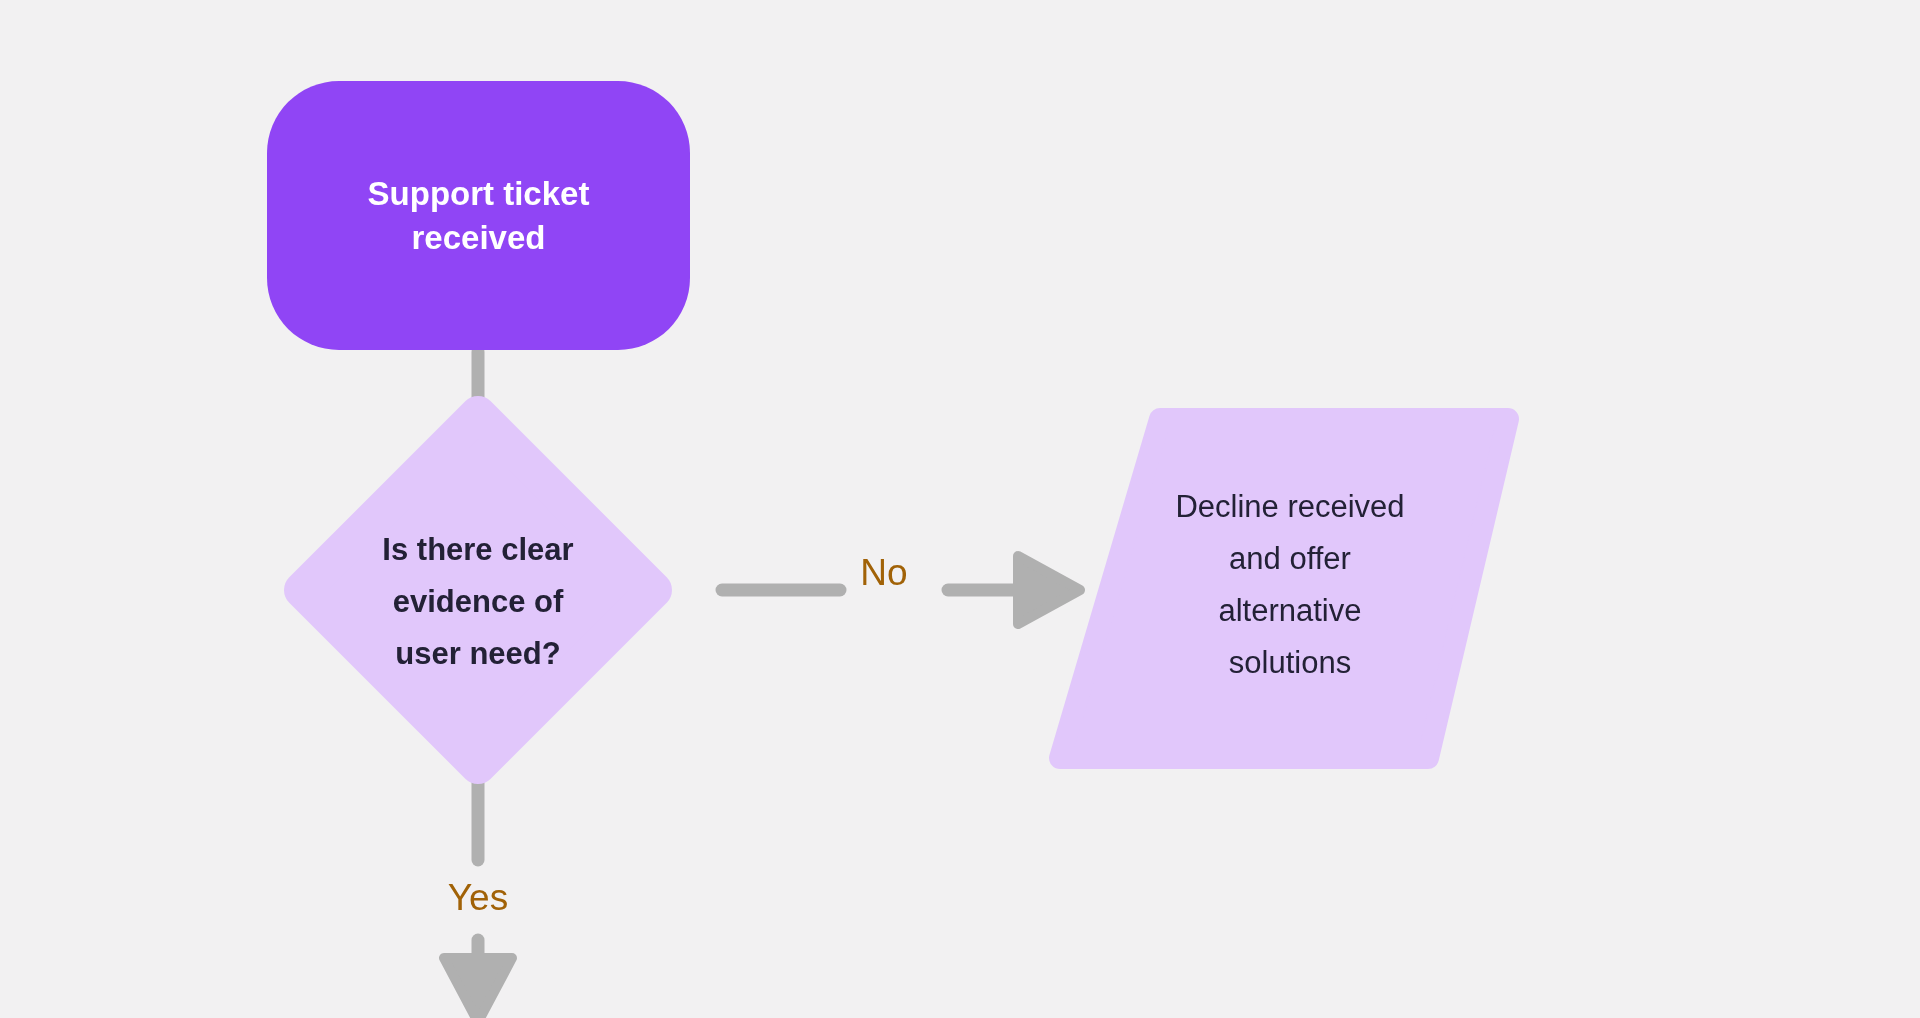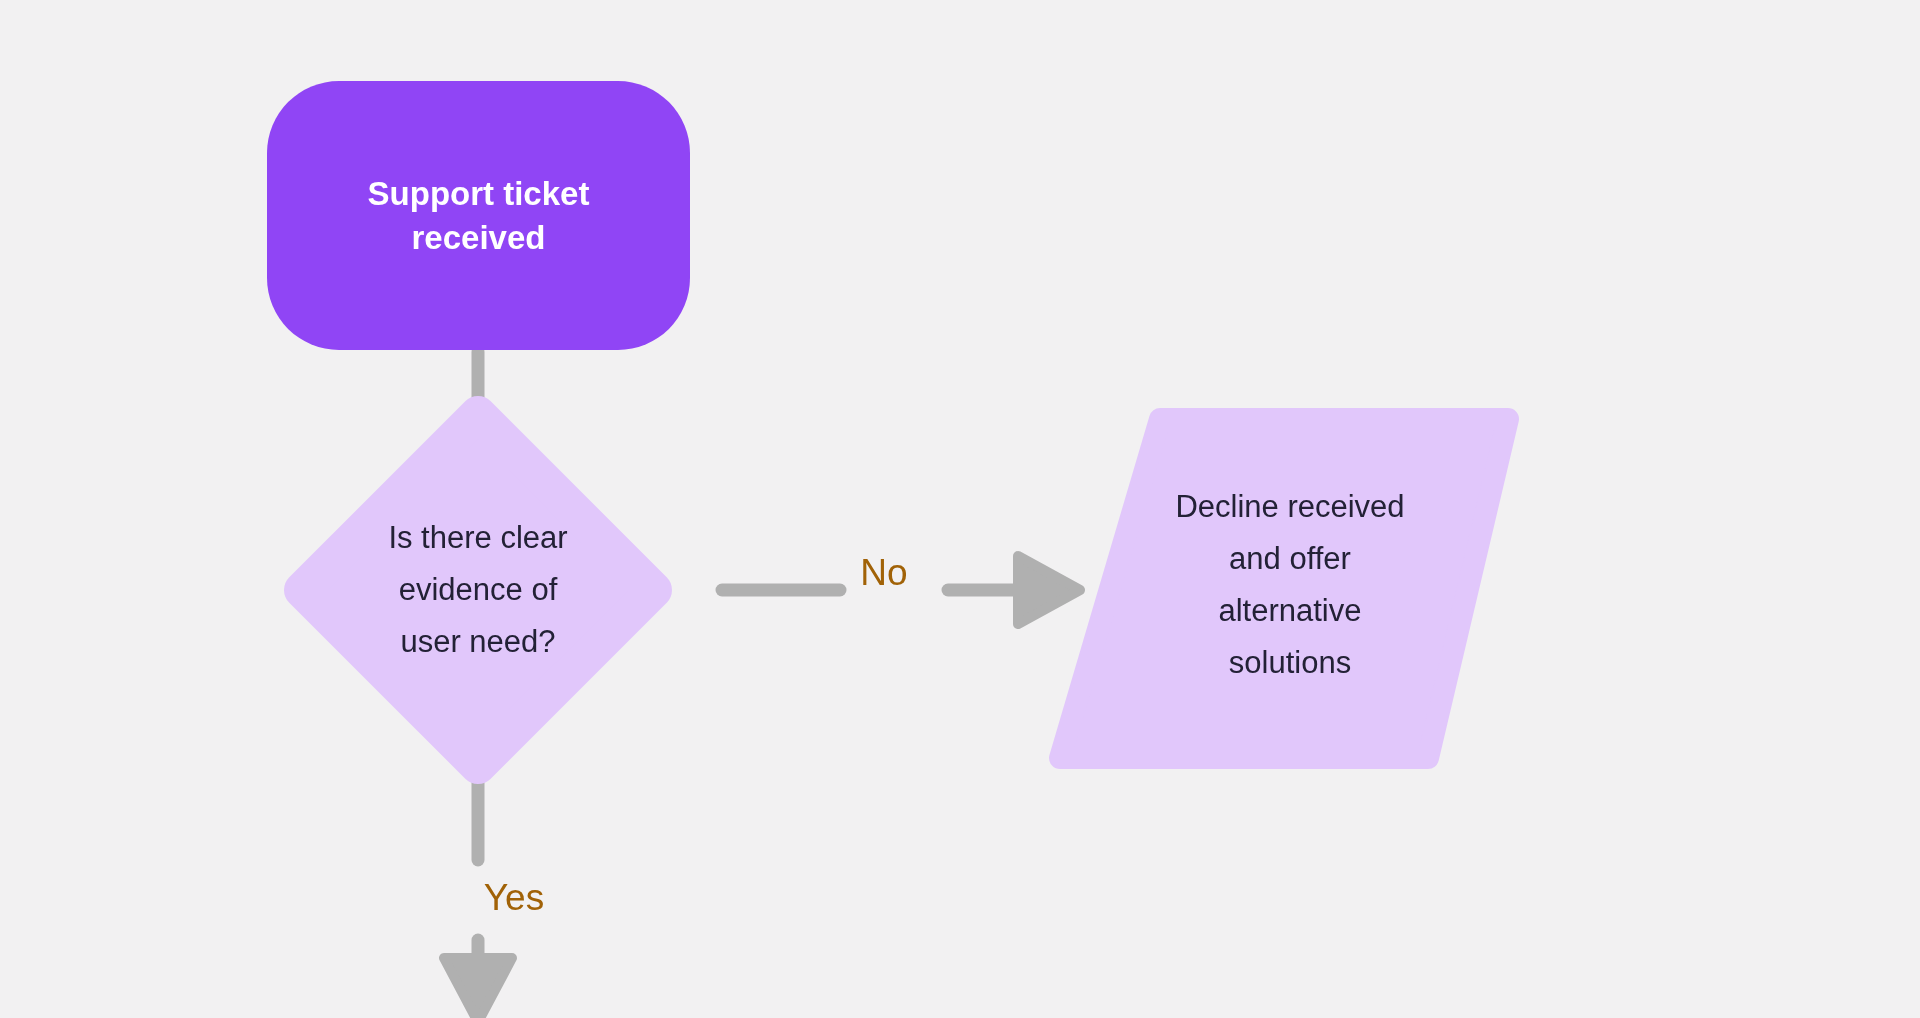"Is there clear" #decision-node-label { font-weight: normal -> bold; top: 490px -> 502px }
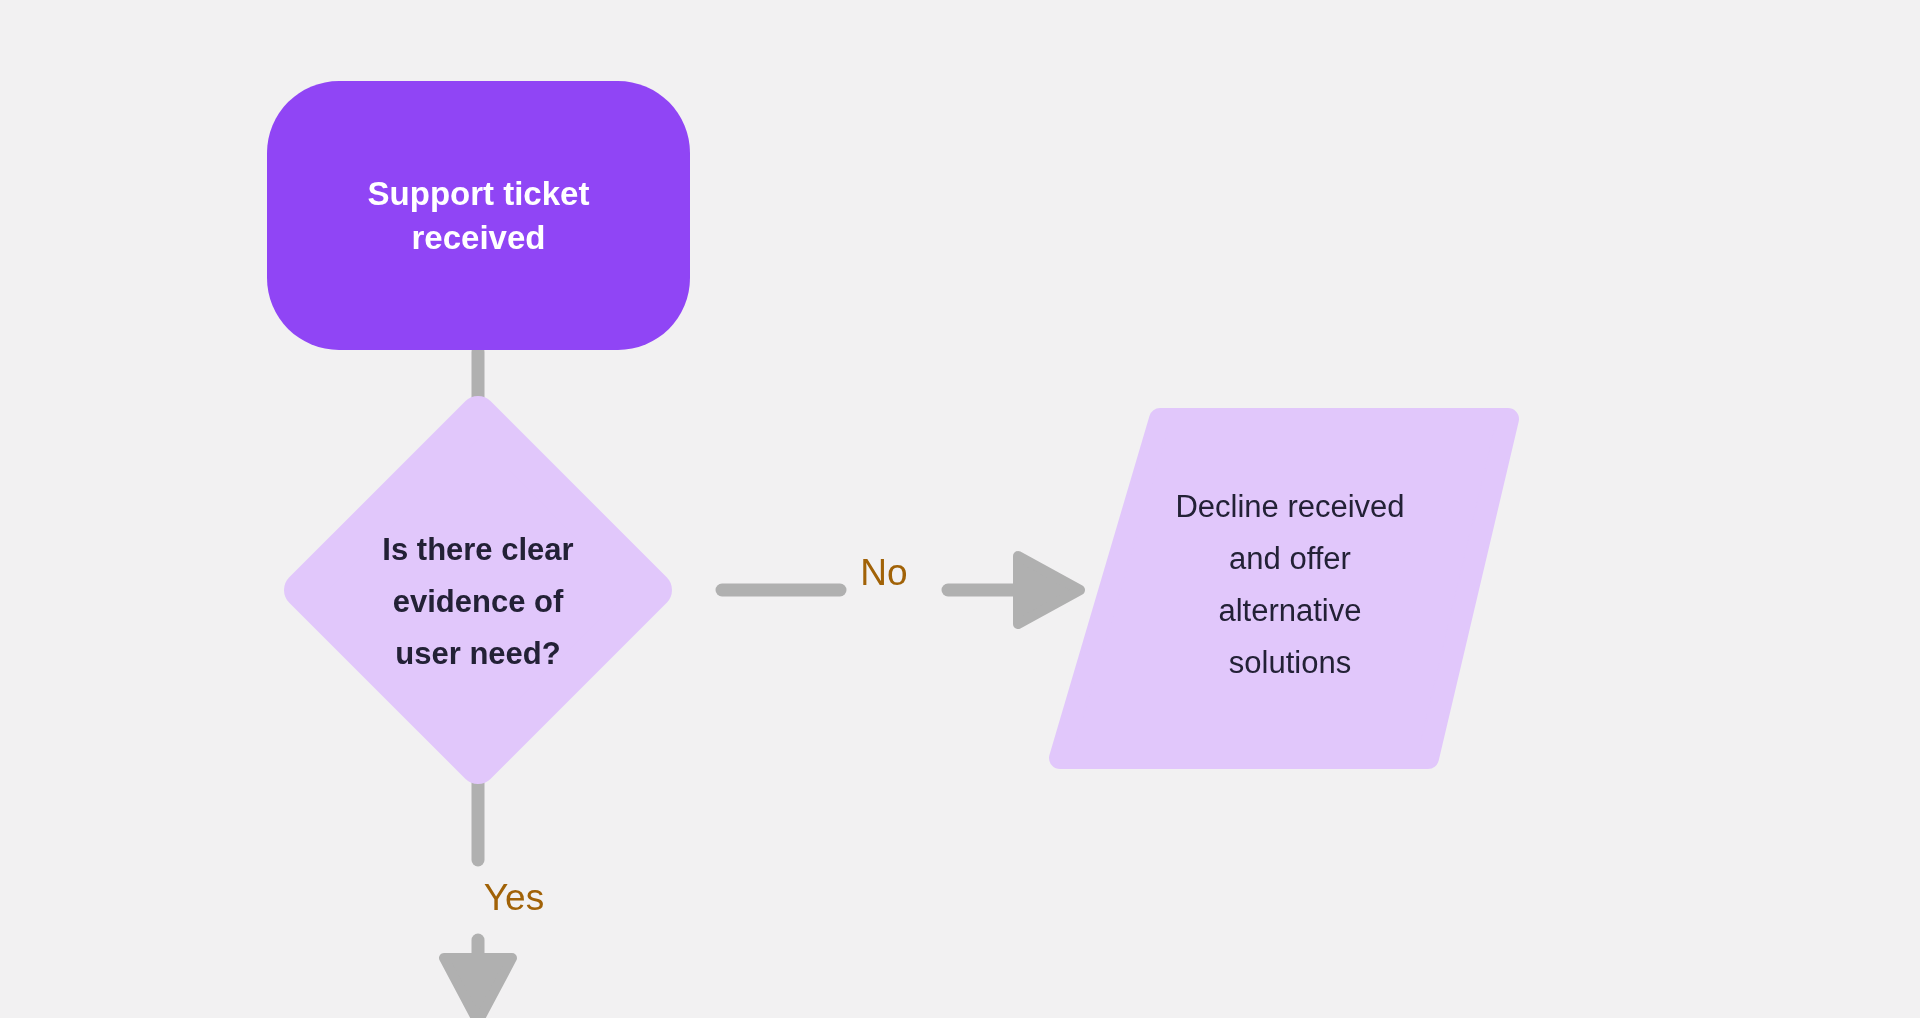"Yes" #edge-label-yes { margin-left: 36px -> none }
